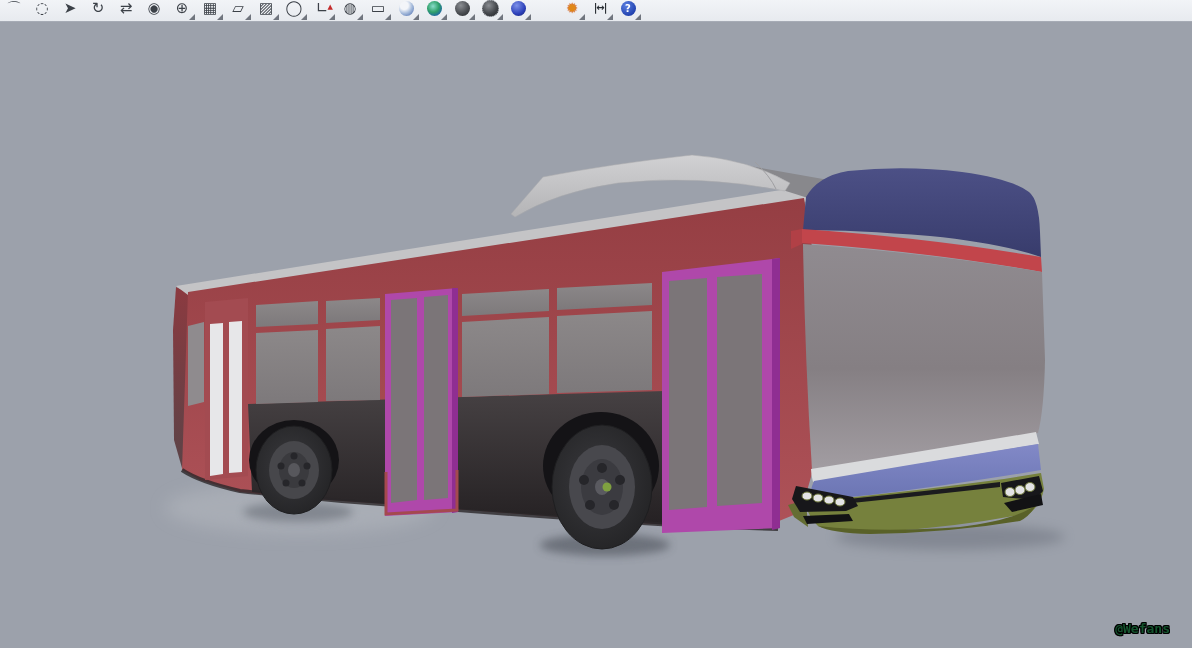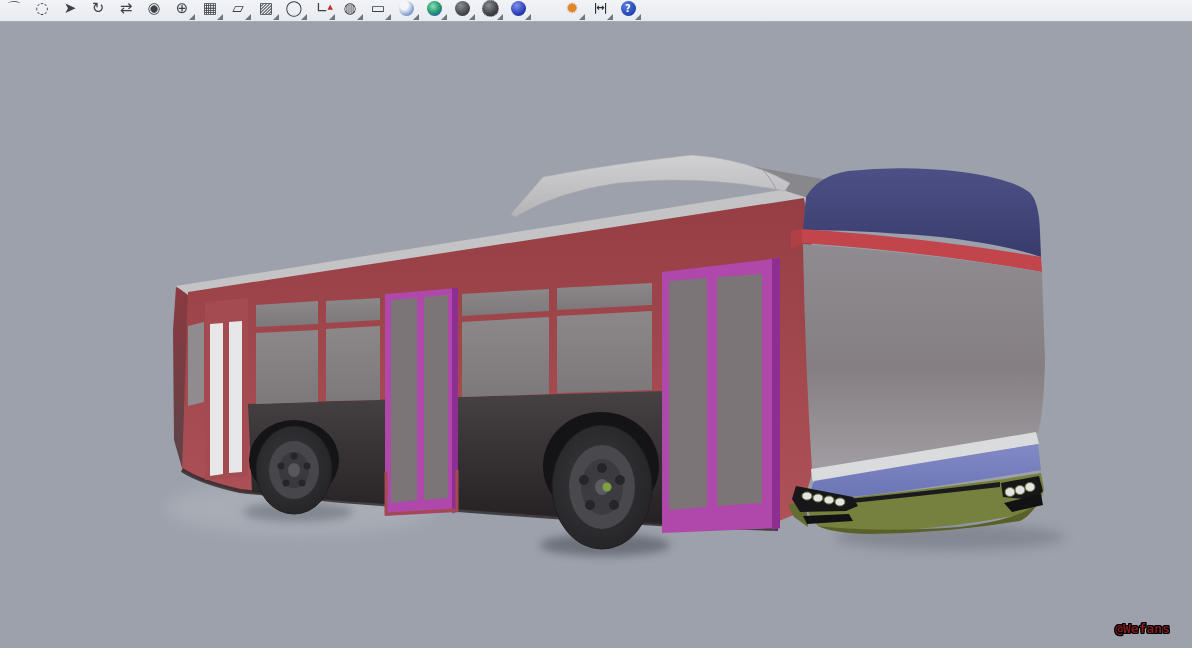"@Wefans" .watermark { color: #7f1d1d -> #14532d }
